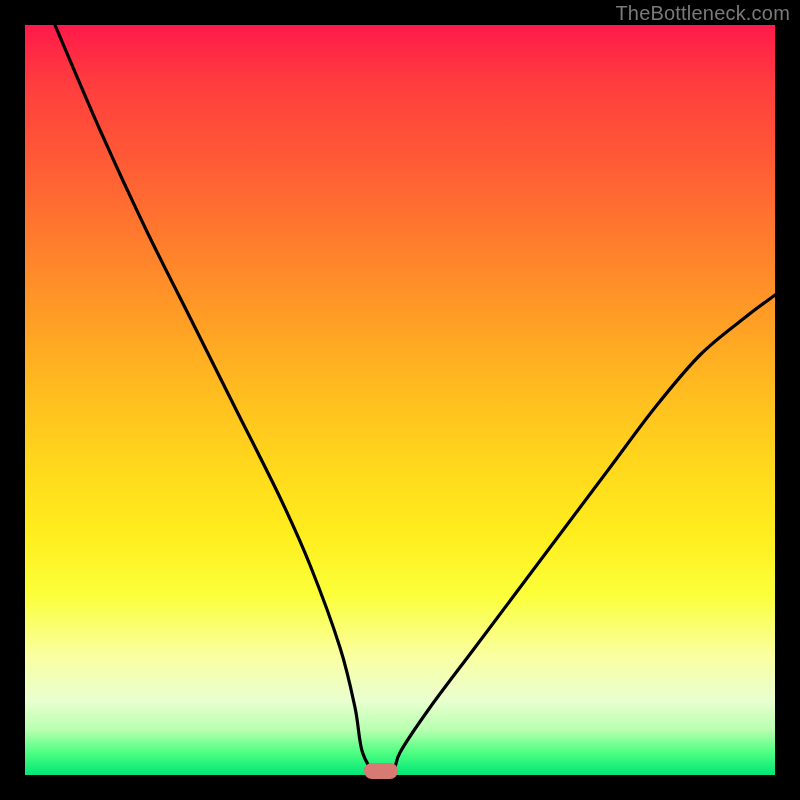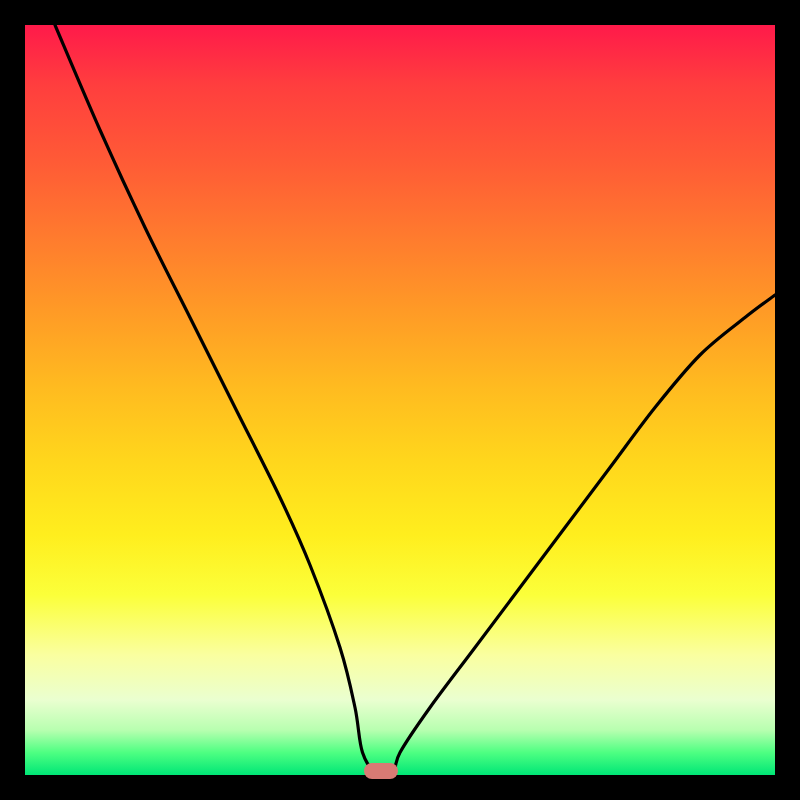"TheBottleneck.com" div.watermark { html: none -> <div>TheBottleneck.com</div> }
